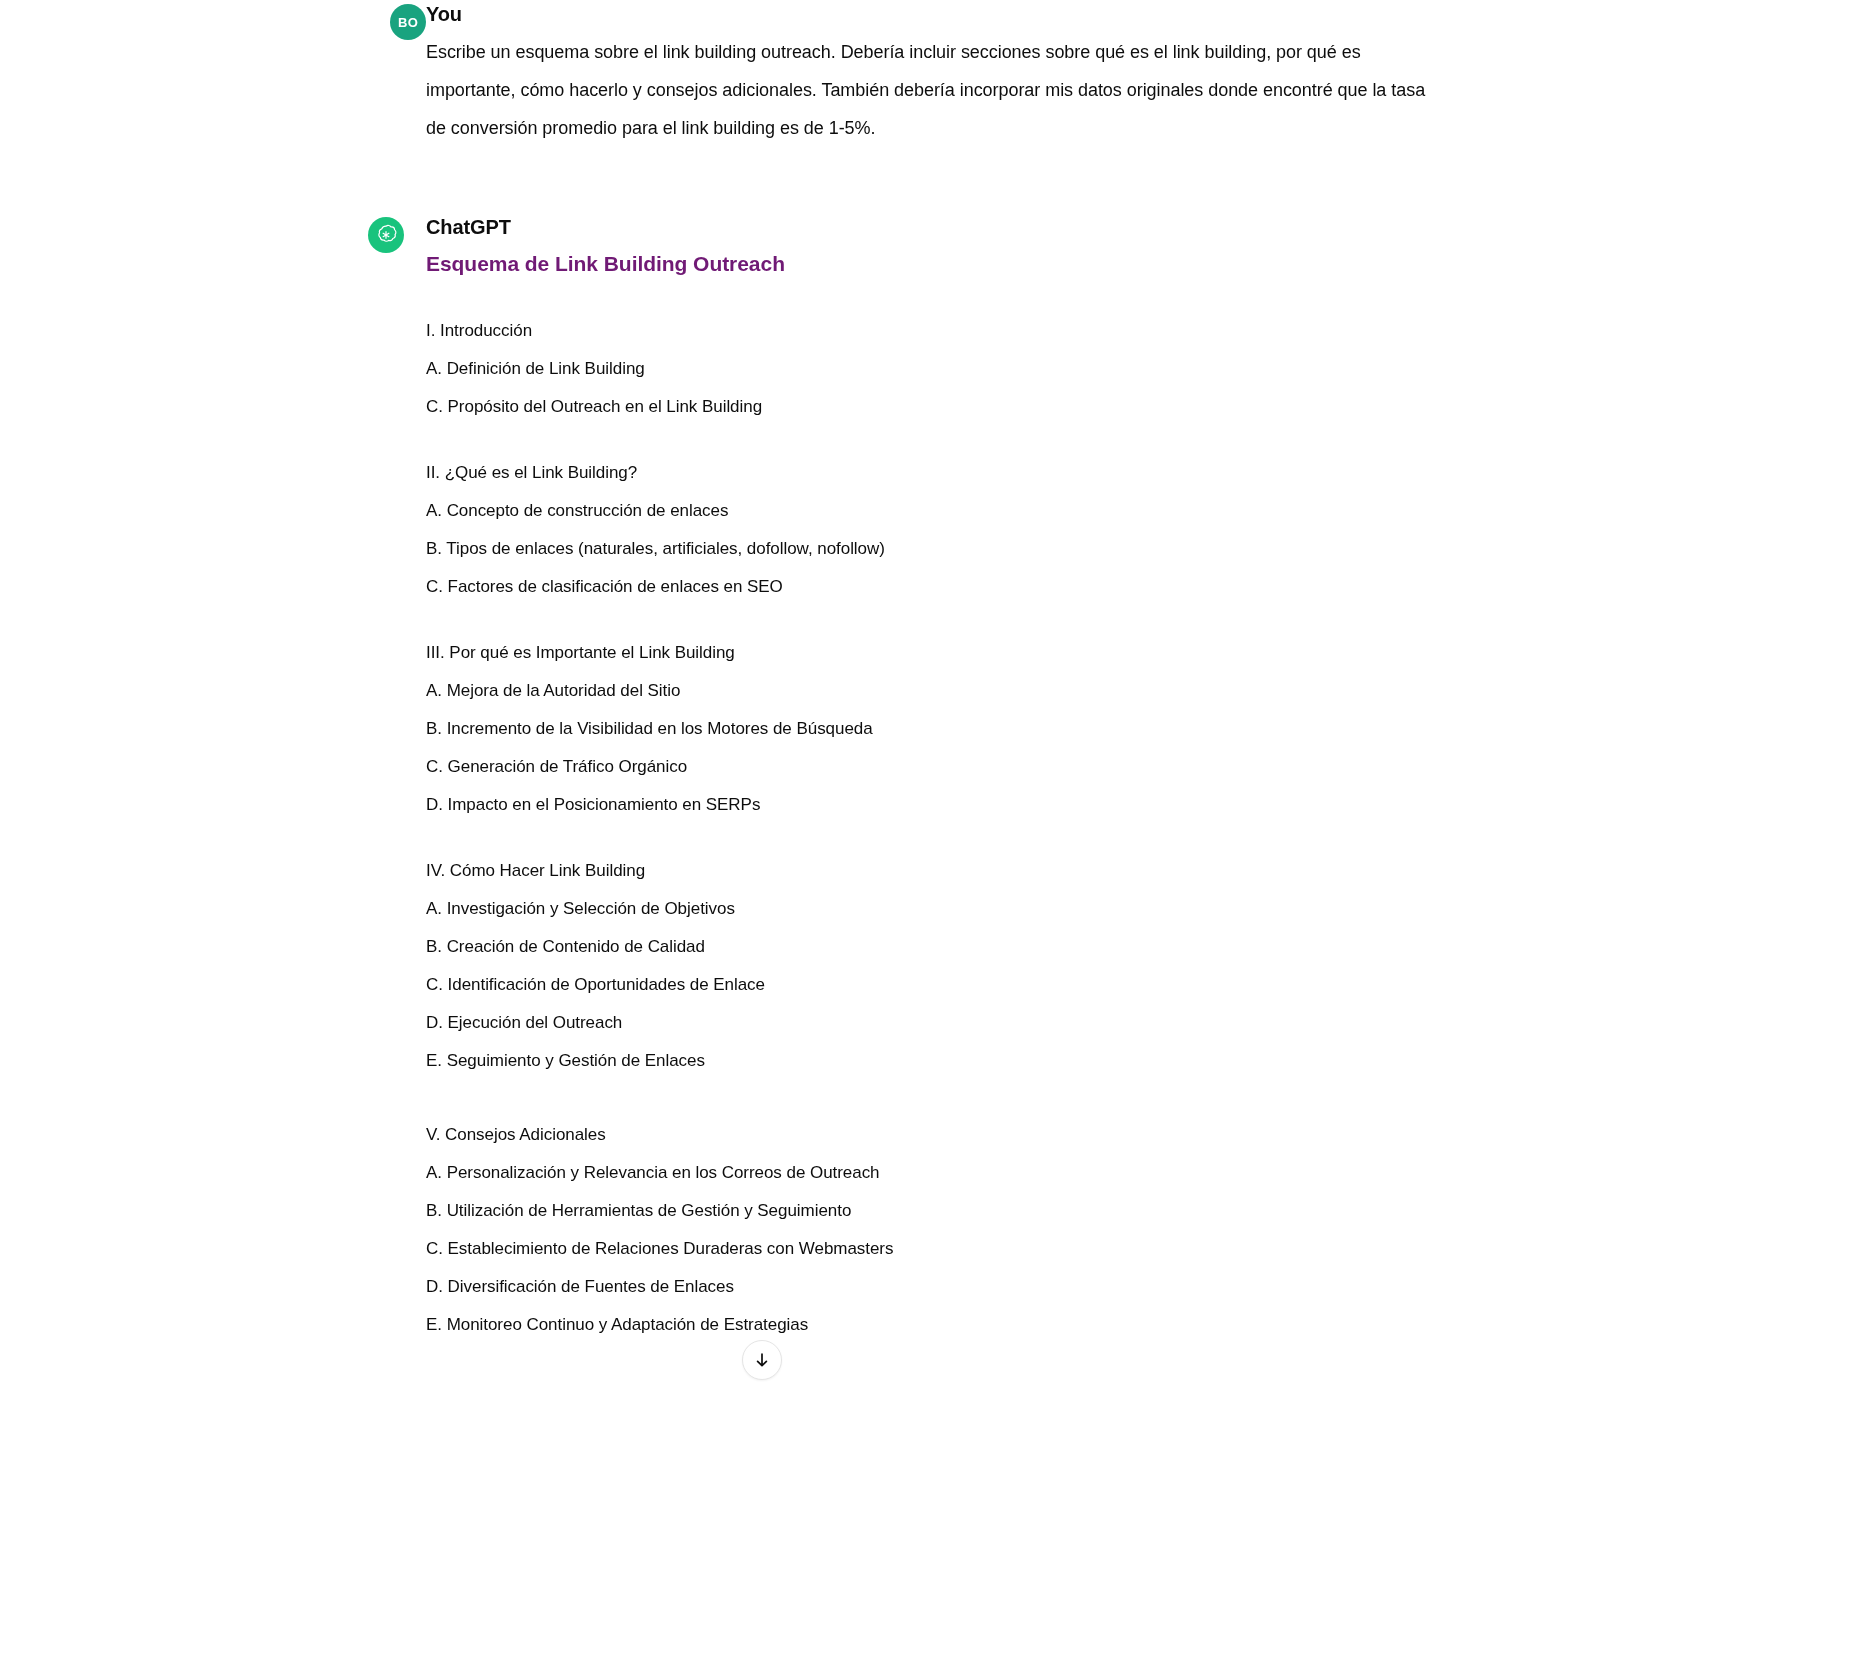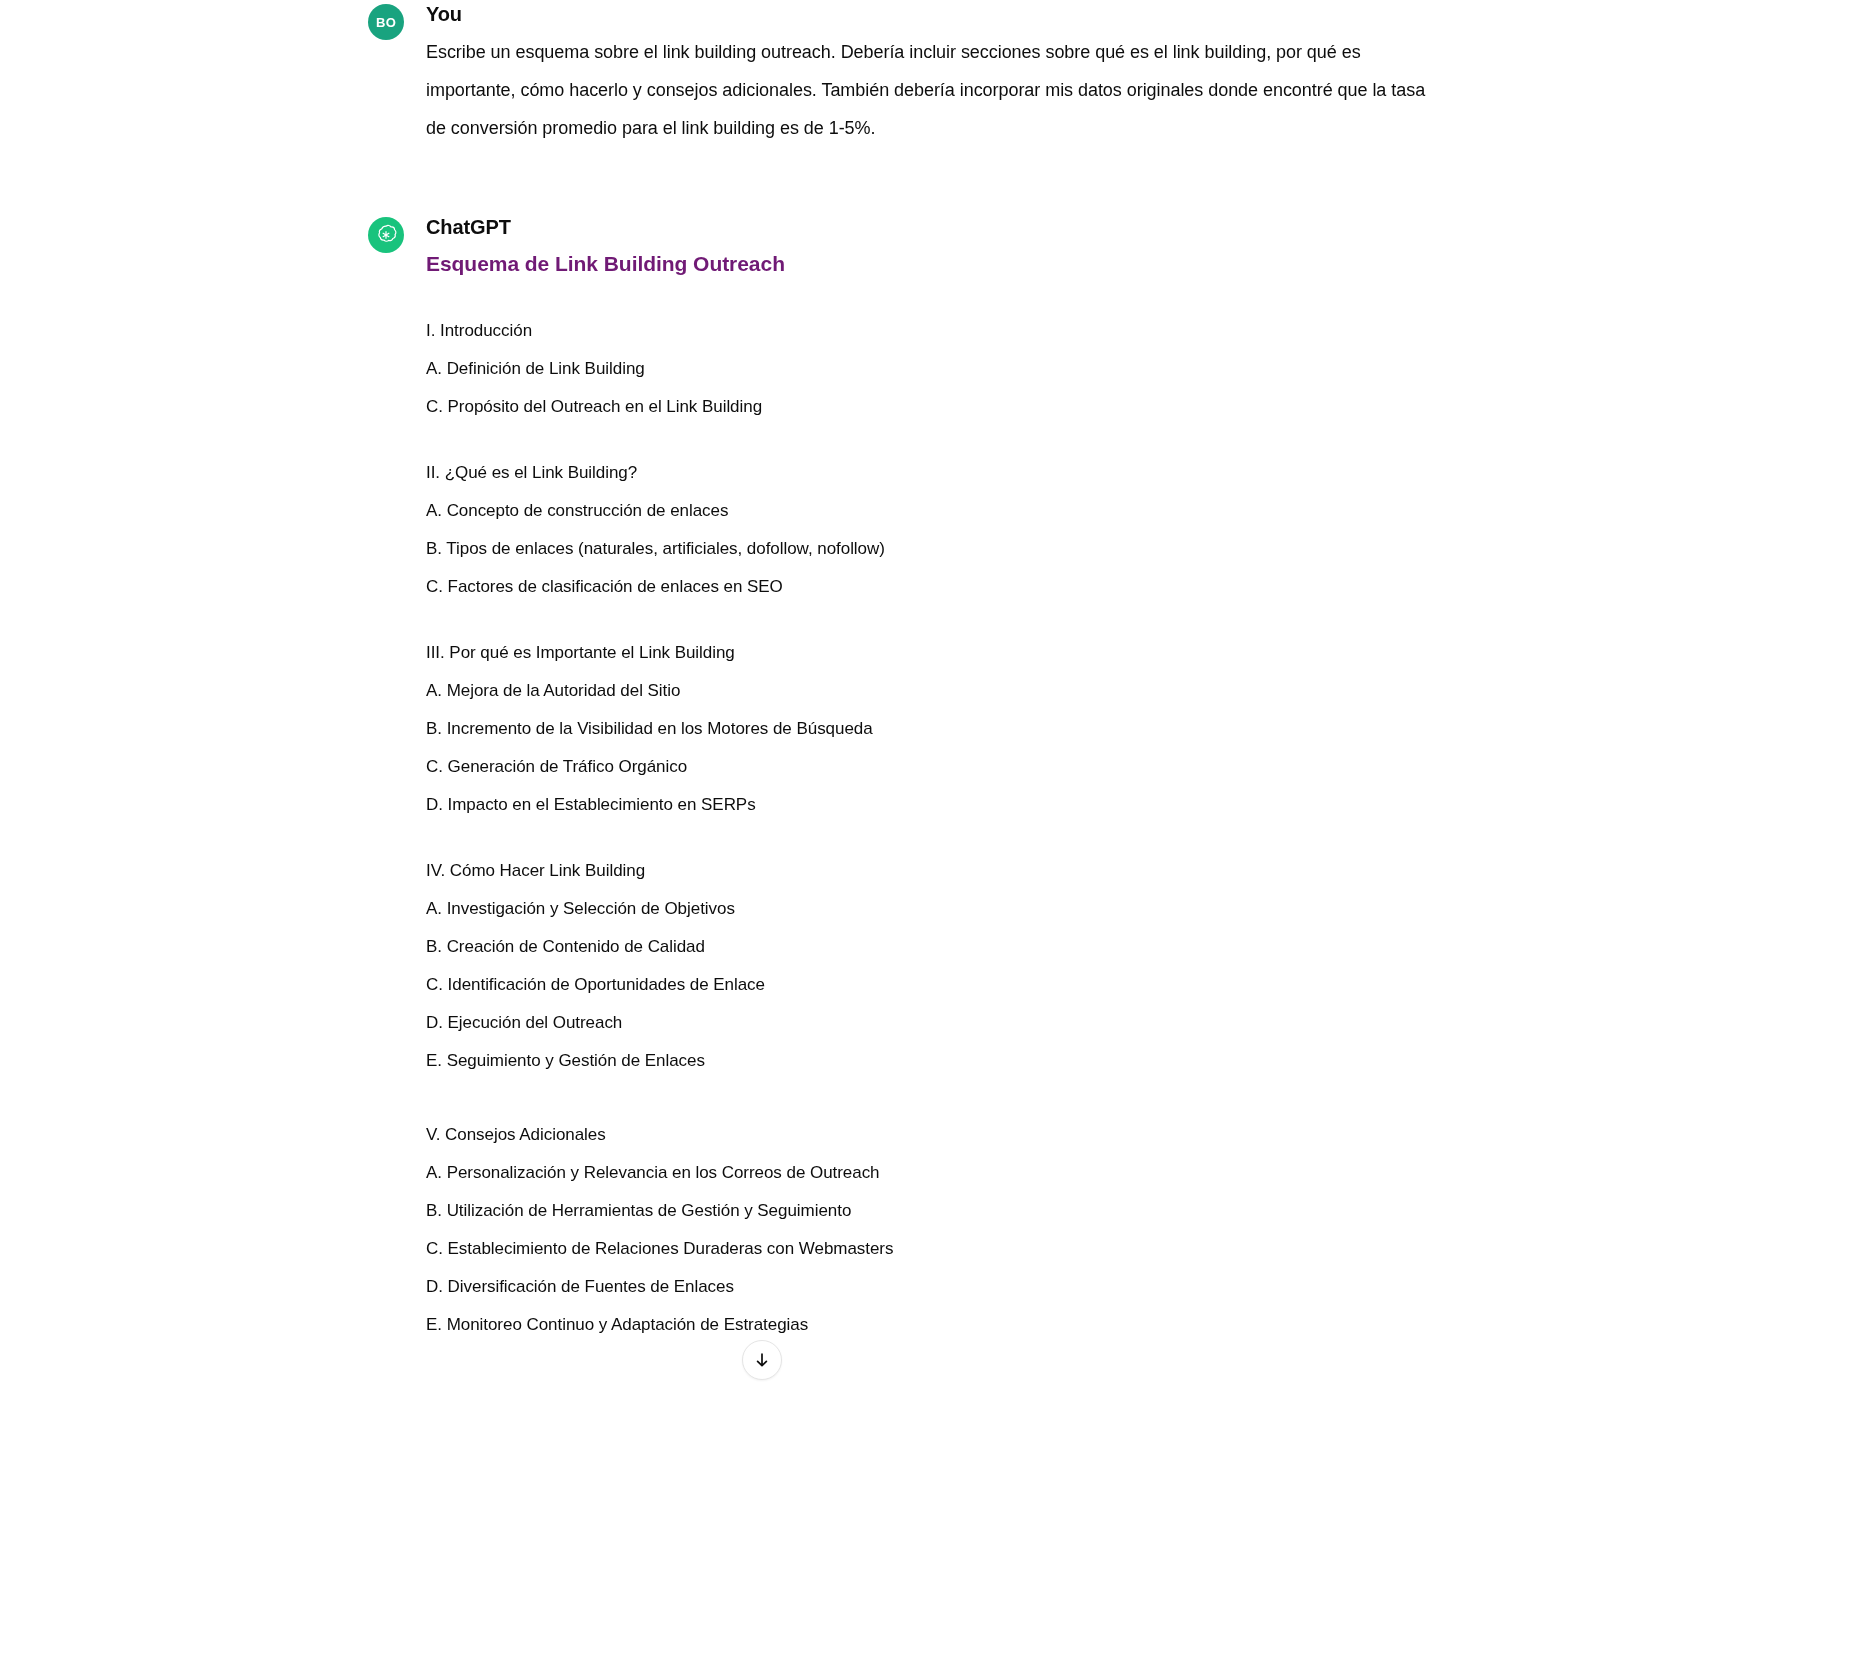"BO" .avatar.user { margin-left: none -> 22px }
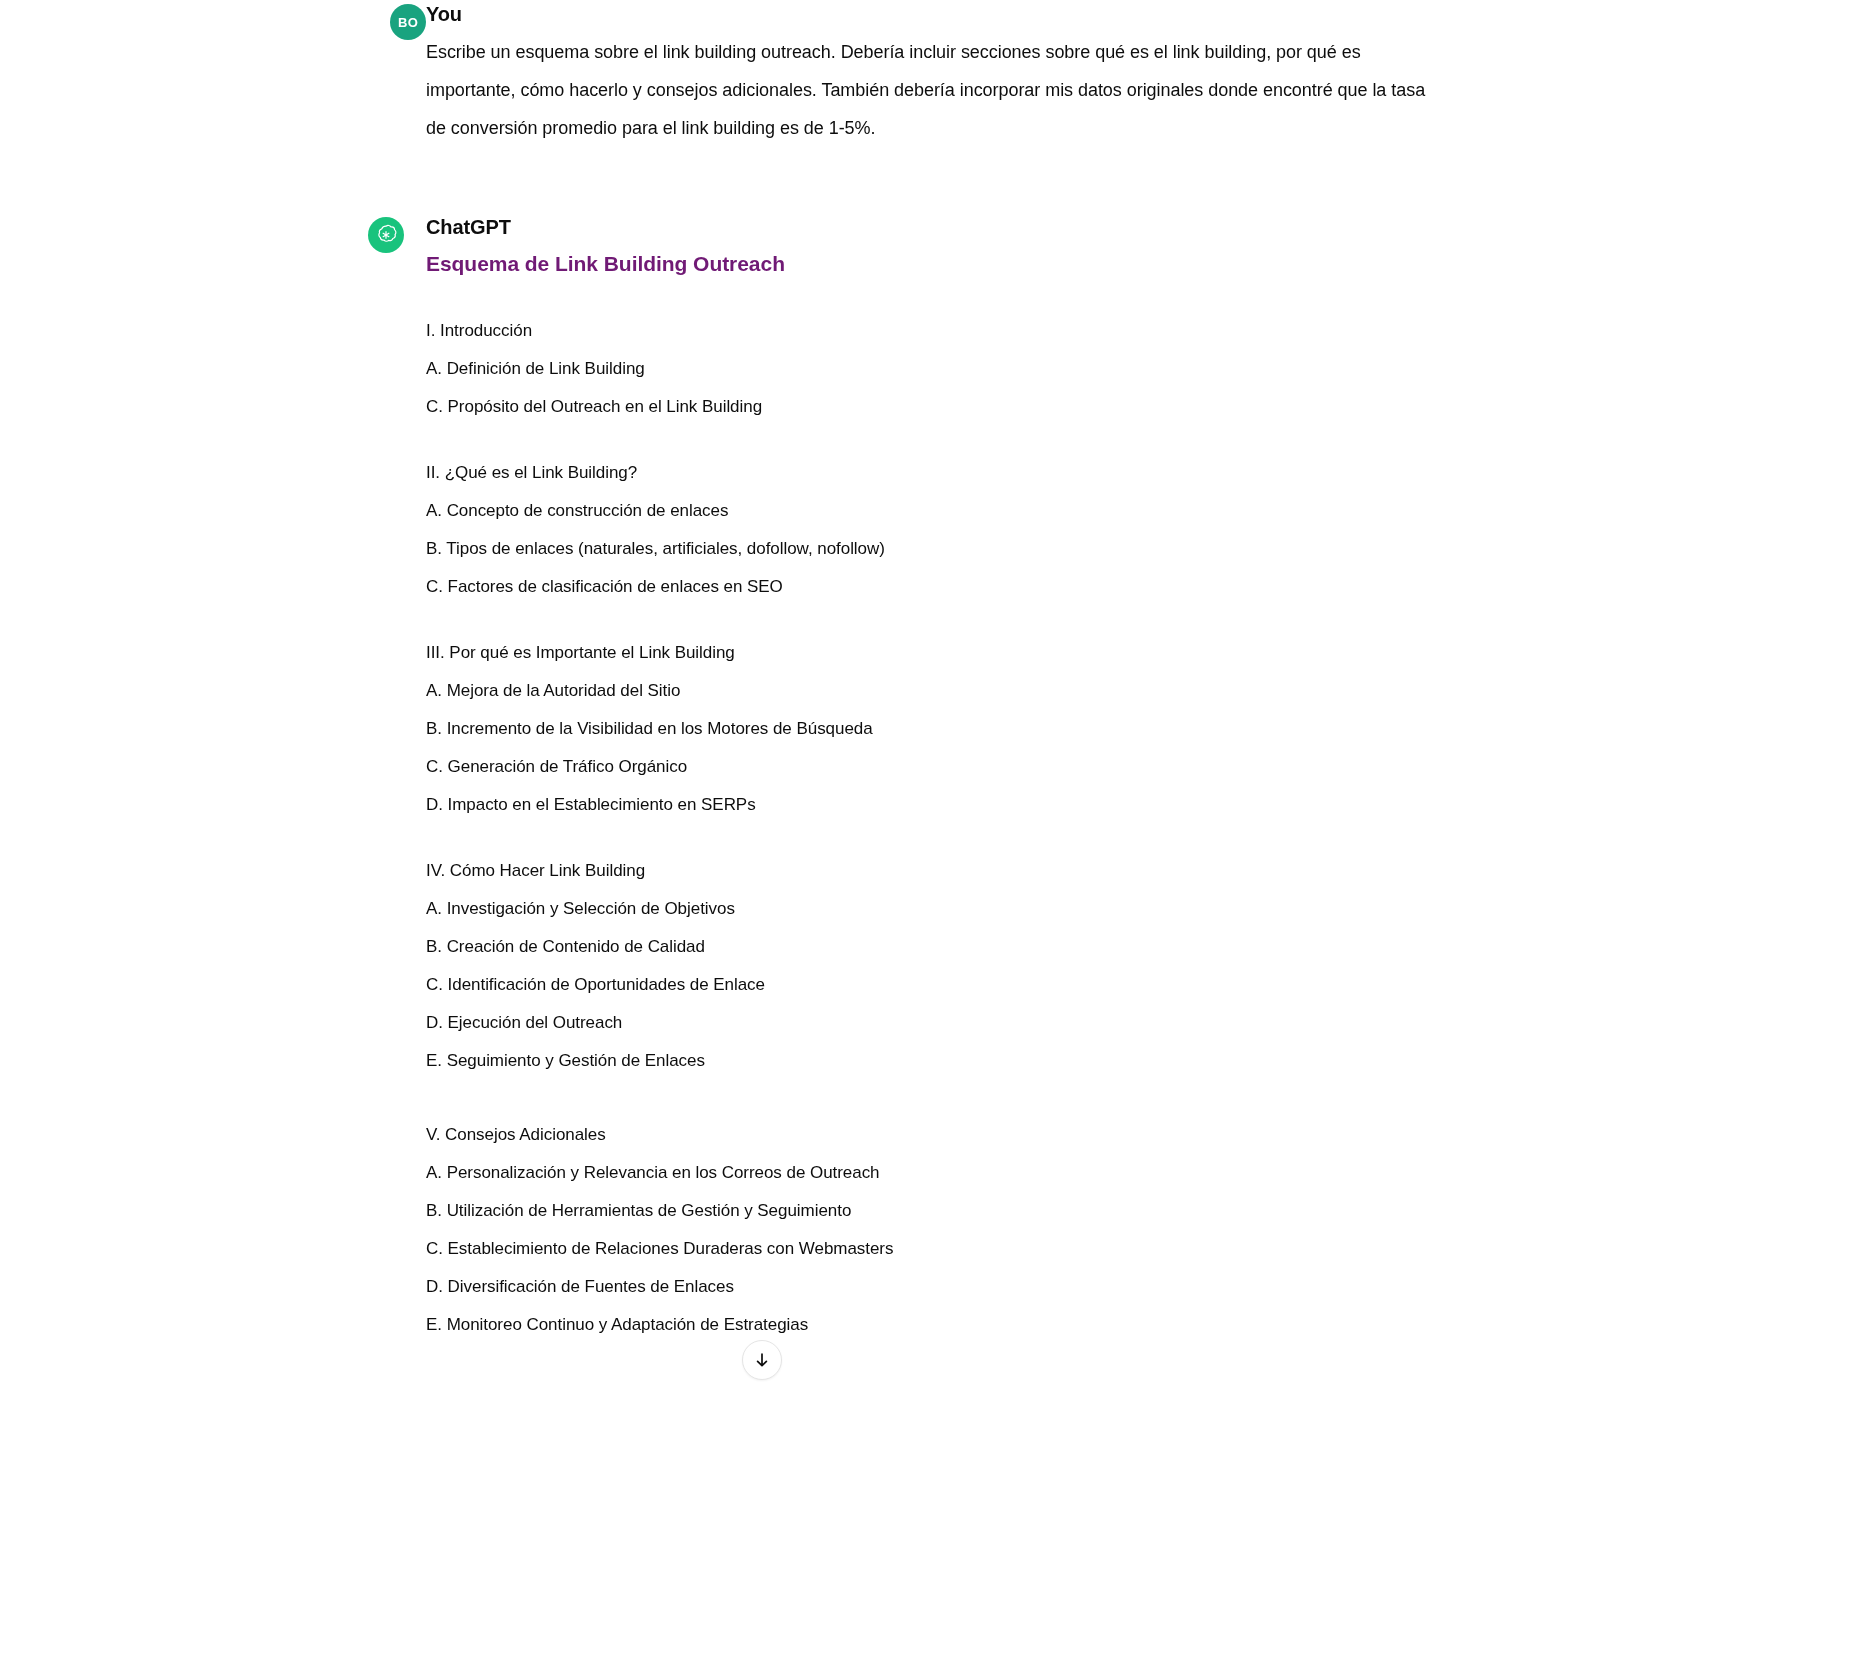"D. Impacto en el Establecimiento" div.outline-line { text: Establecimiento -> Posicionamiento }
